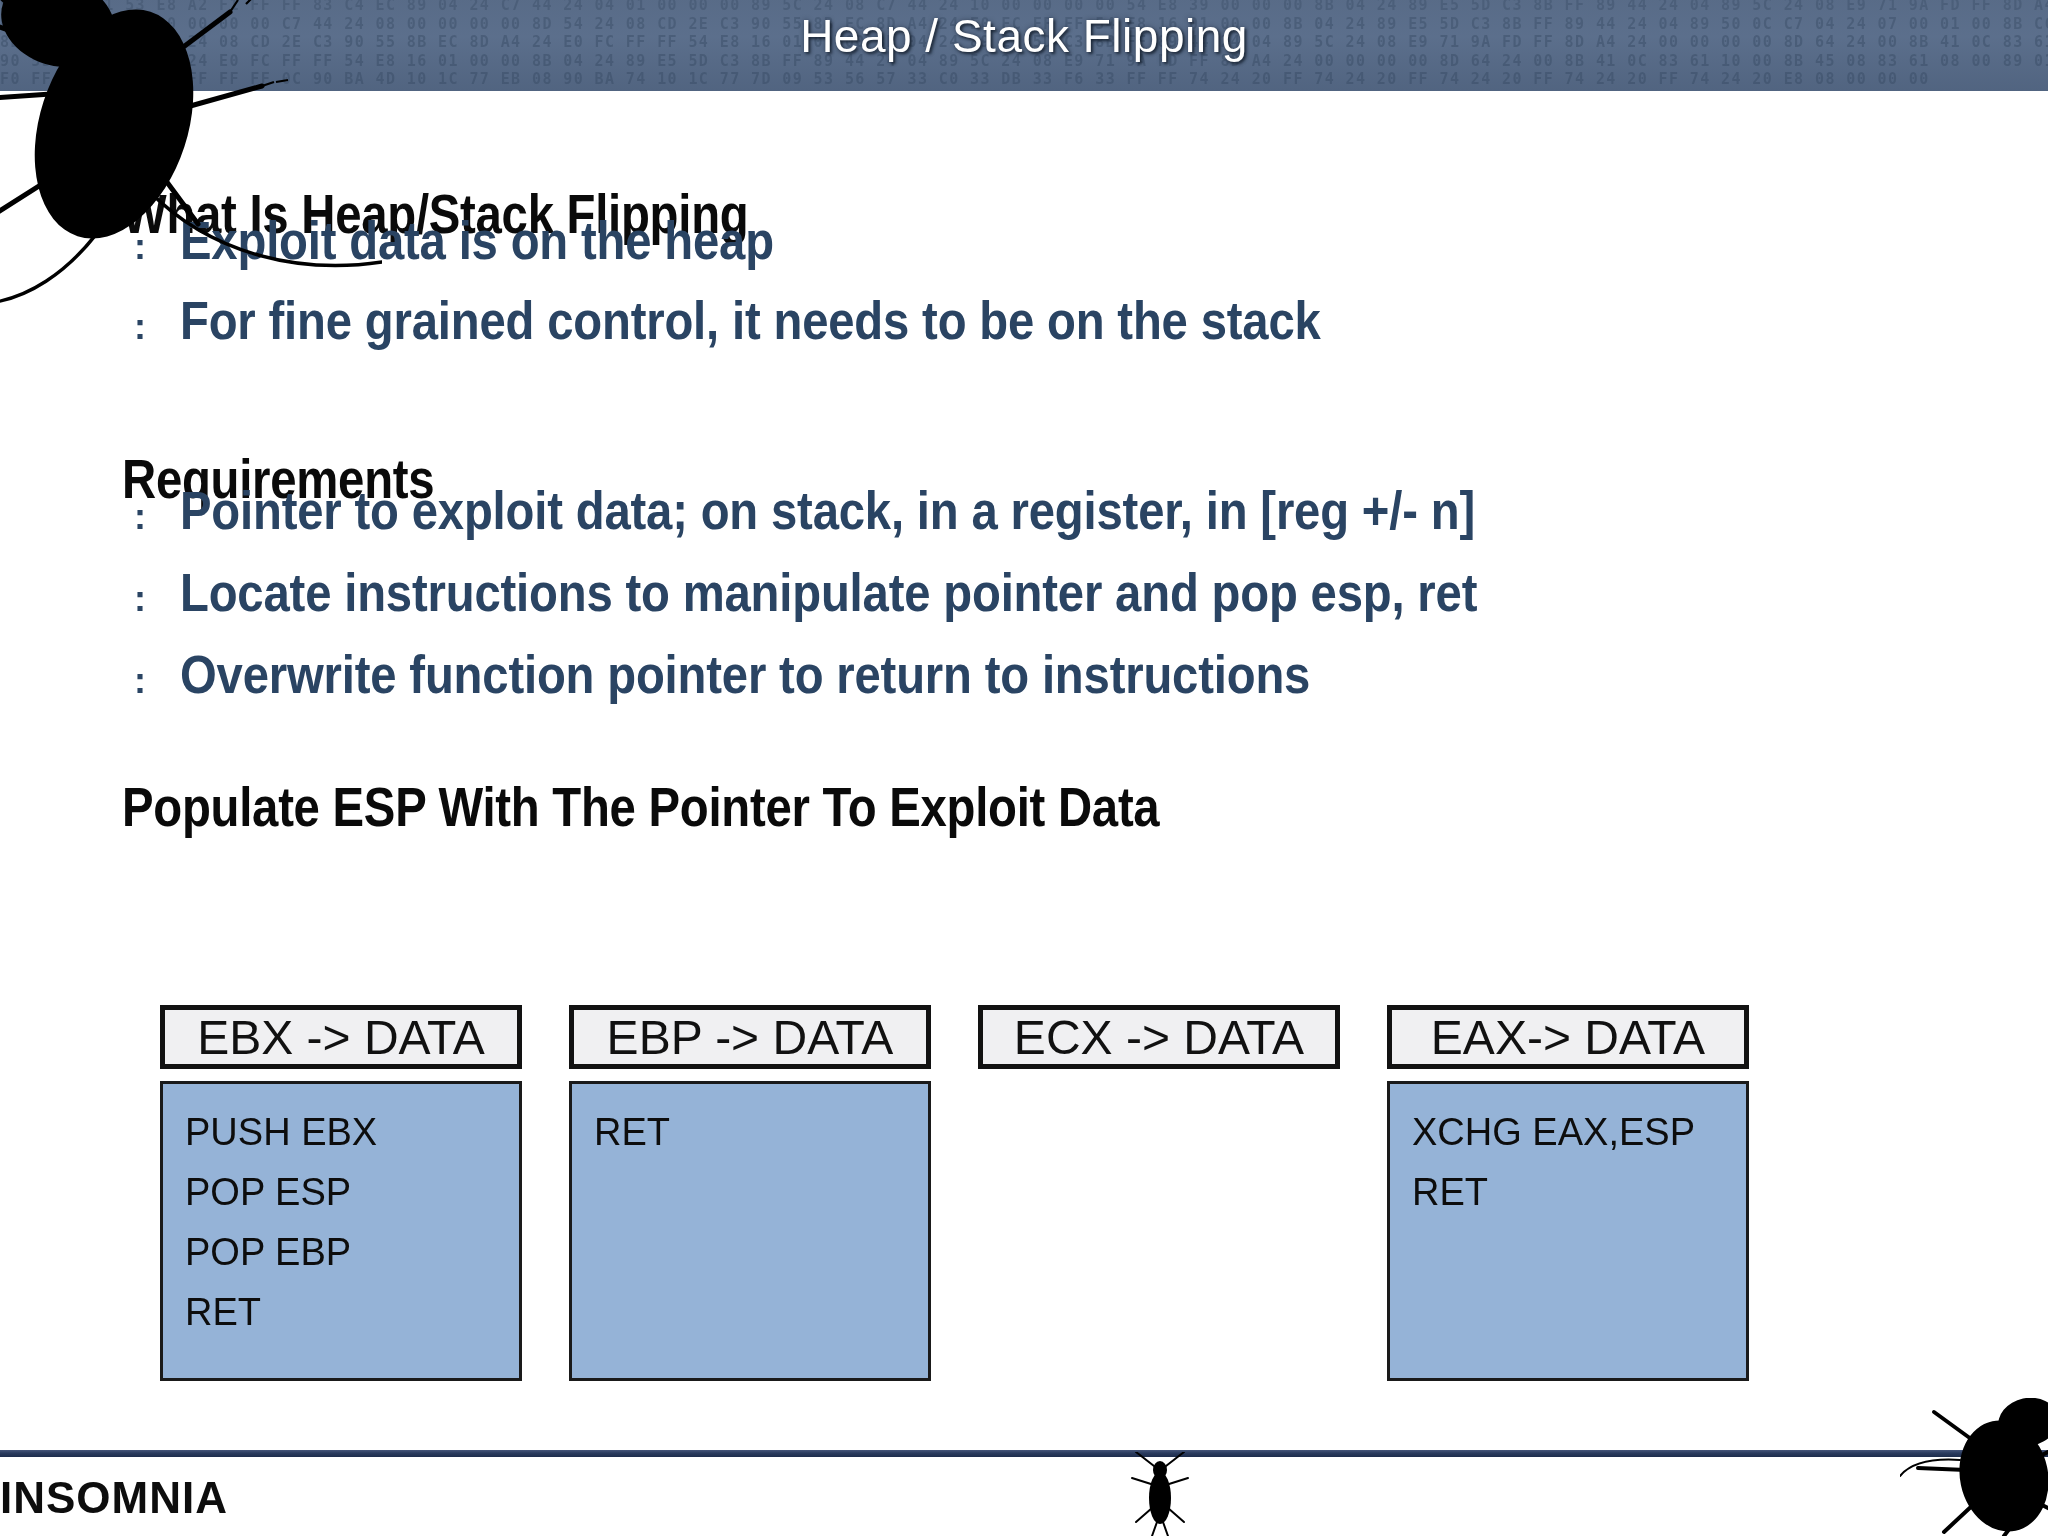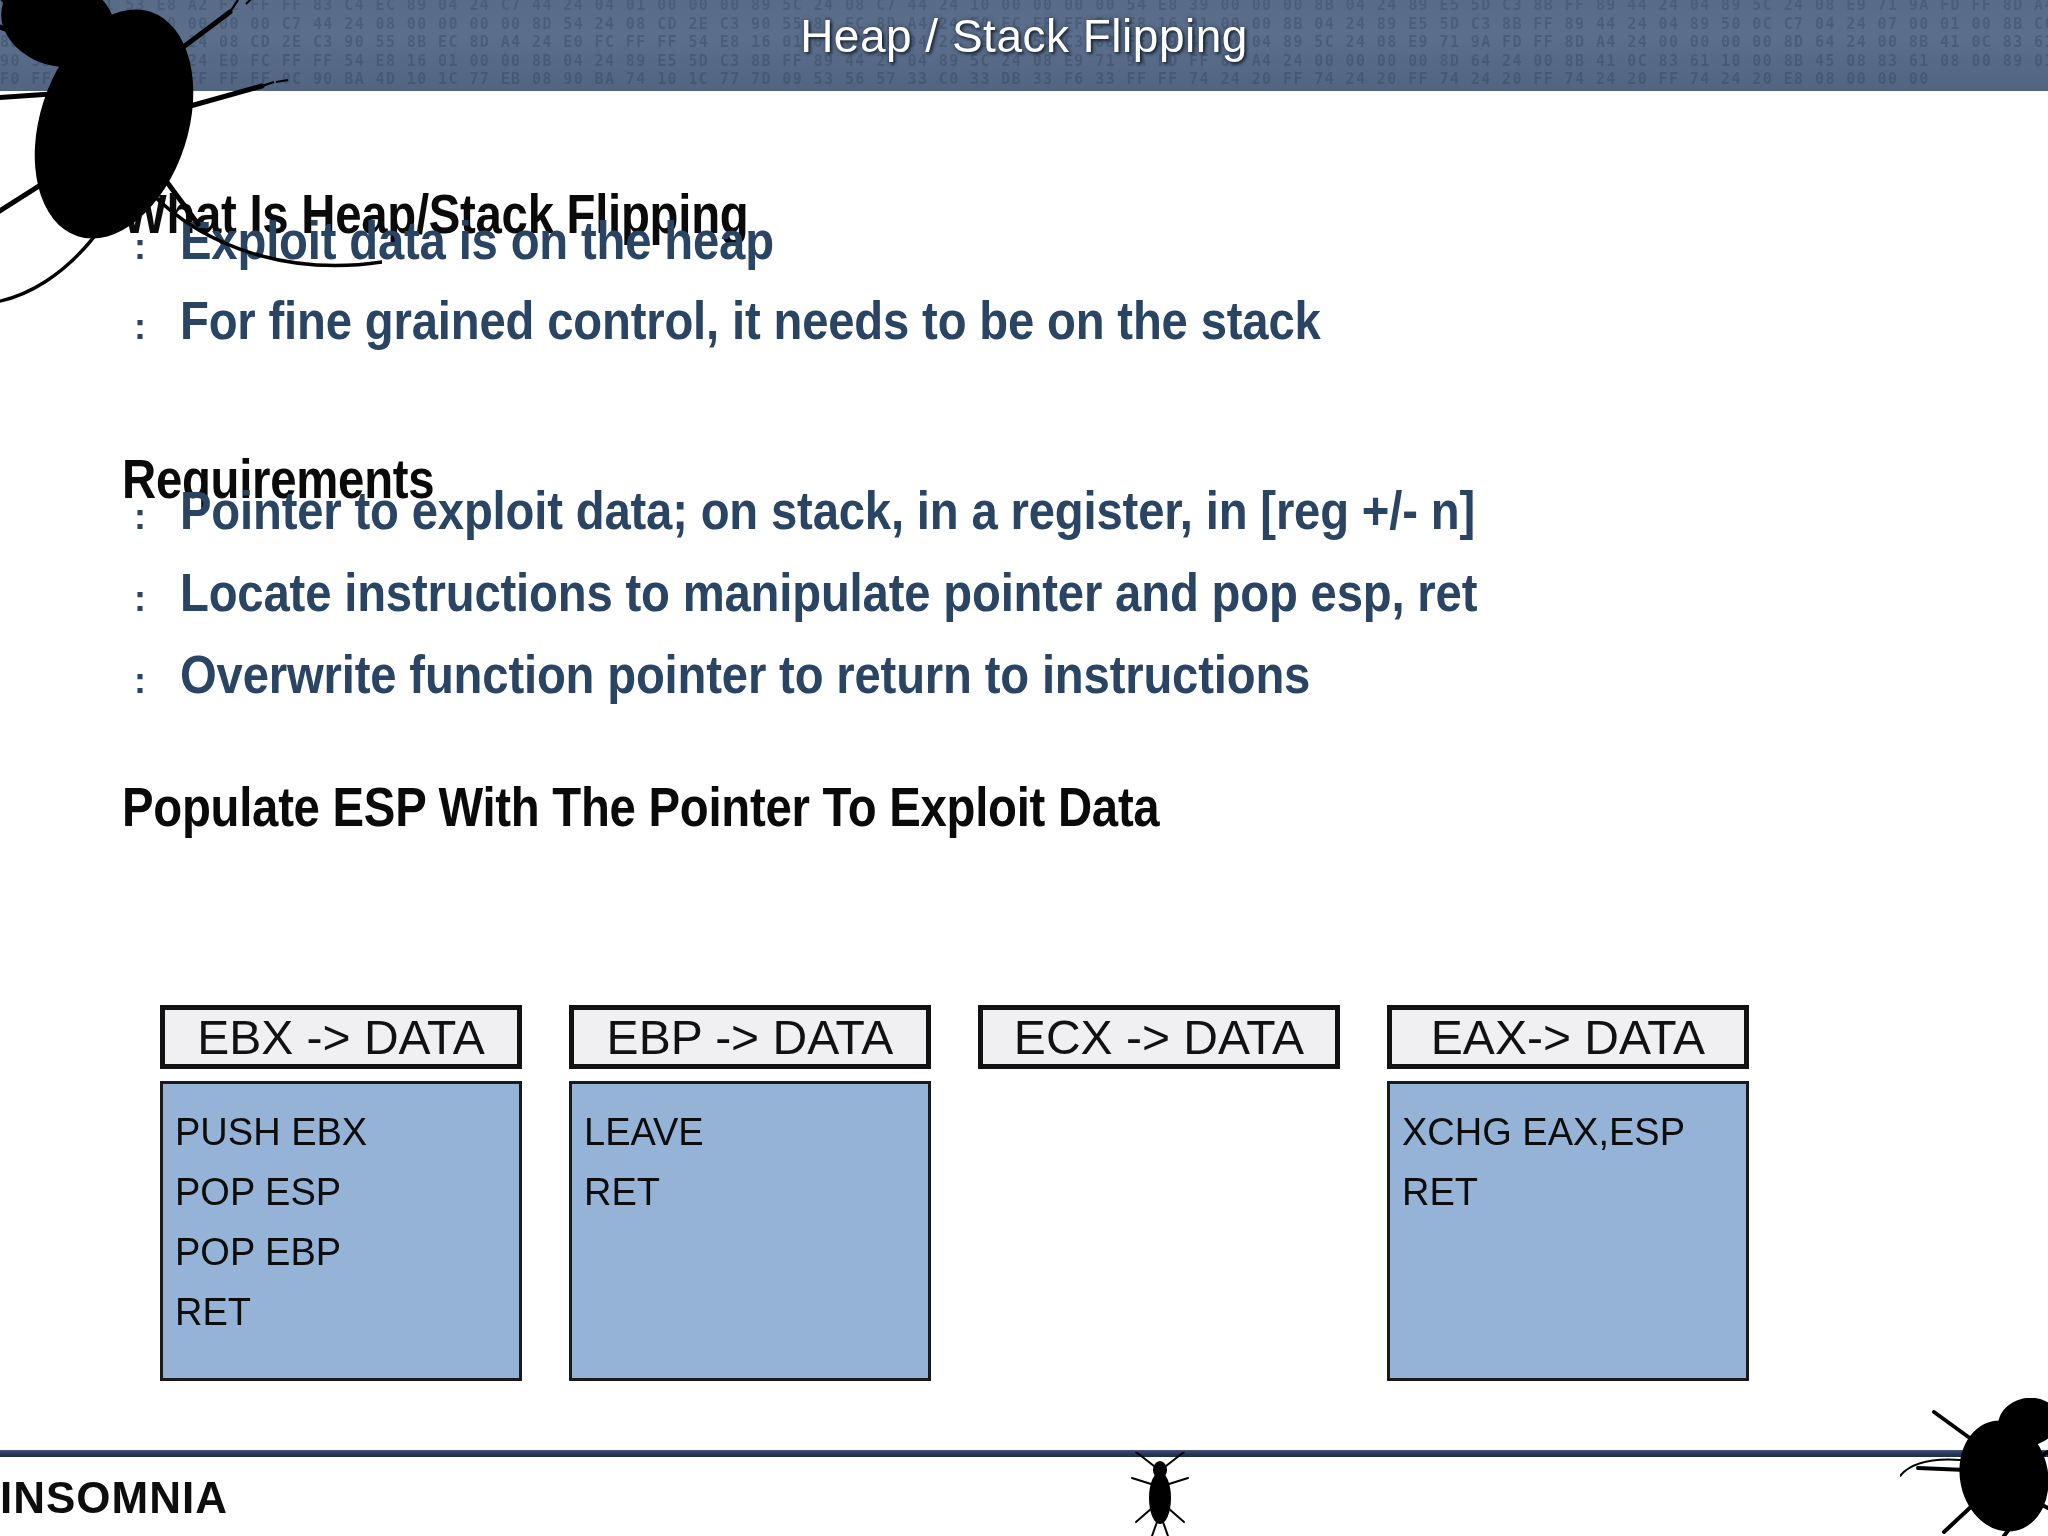"PUSH EBX" .box-body { padding: 18px 0 0 12px -> 18px 0 0 22px }
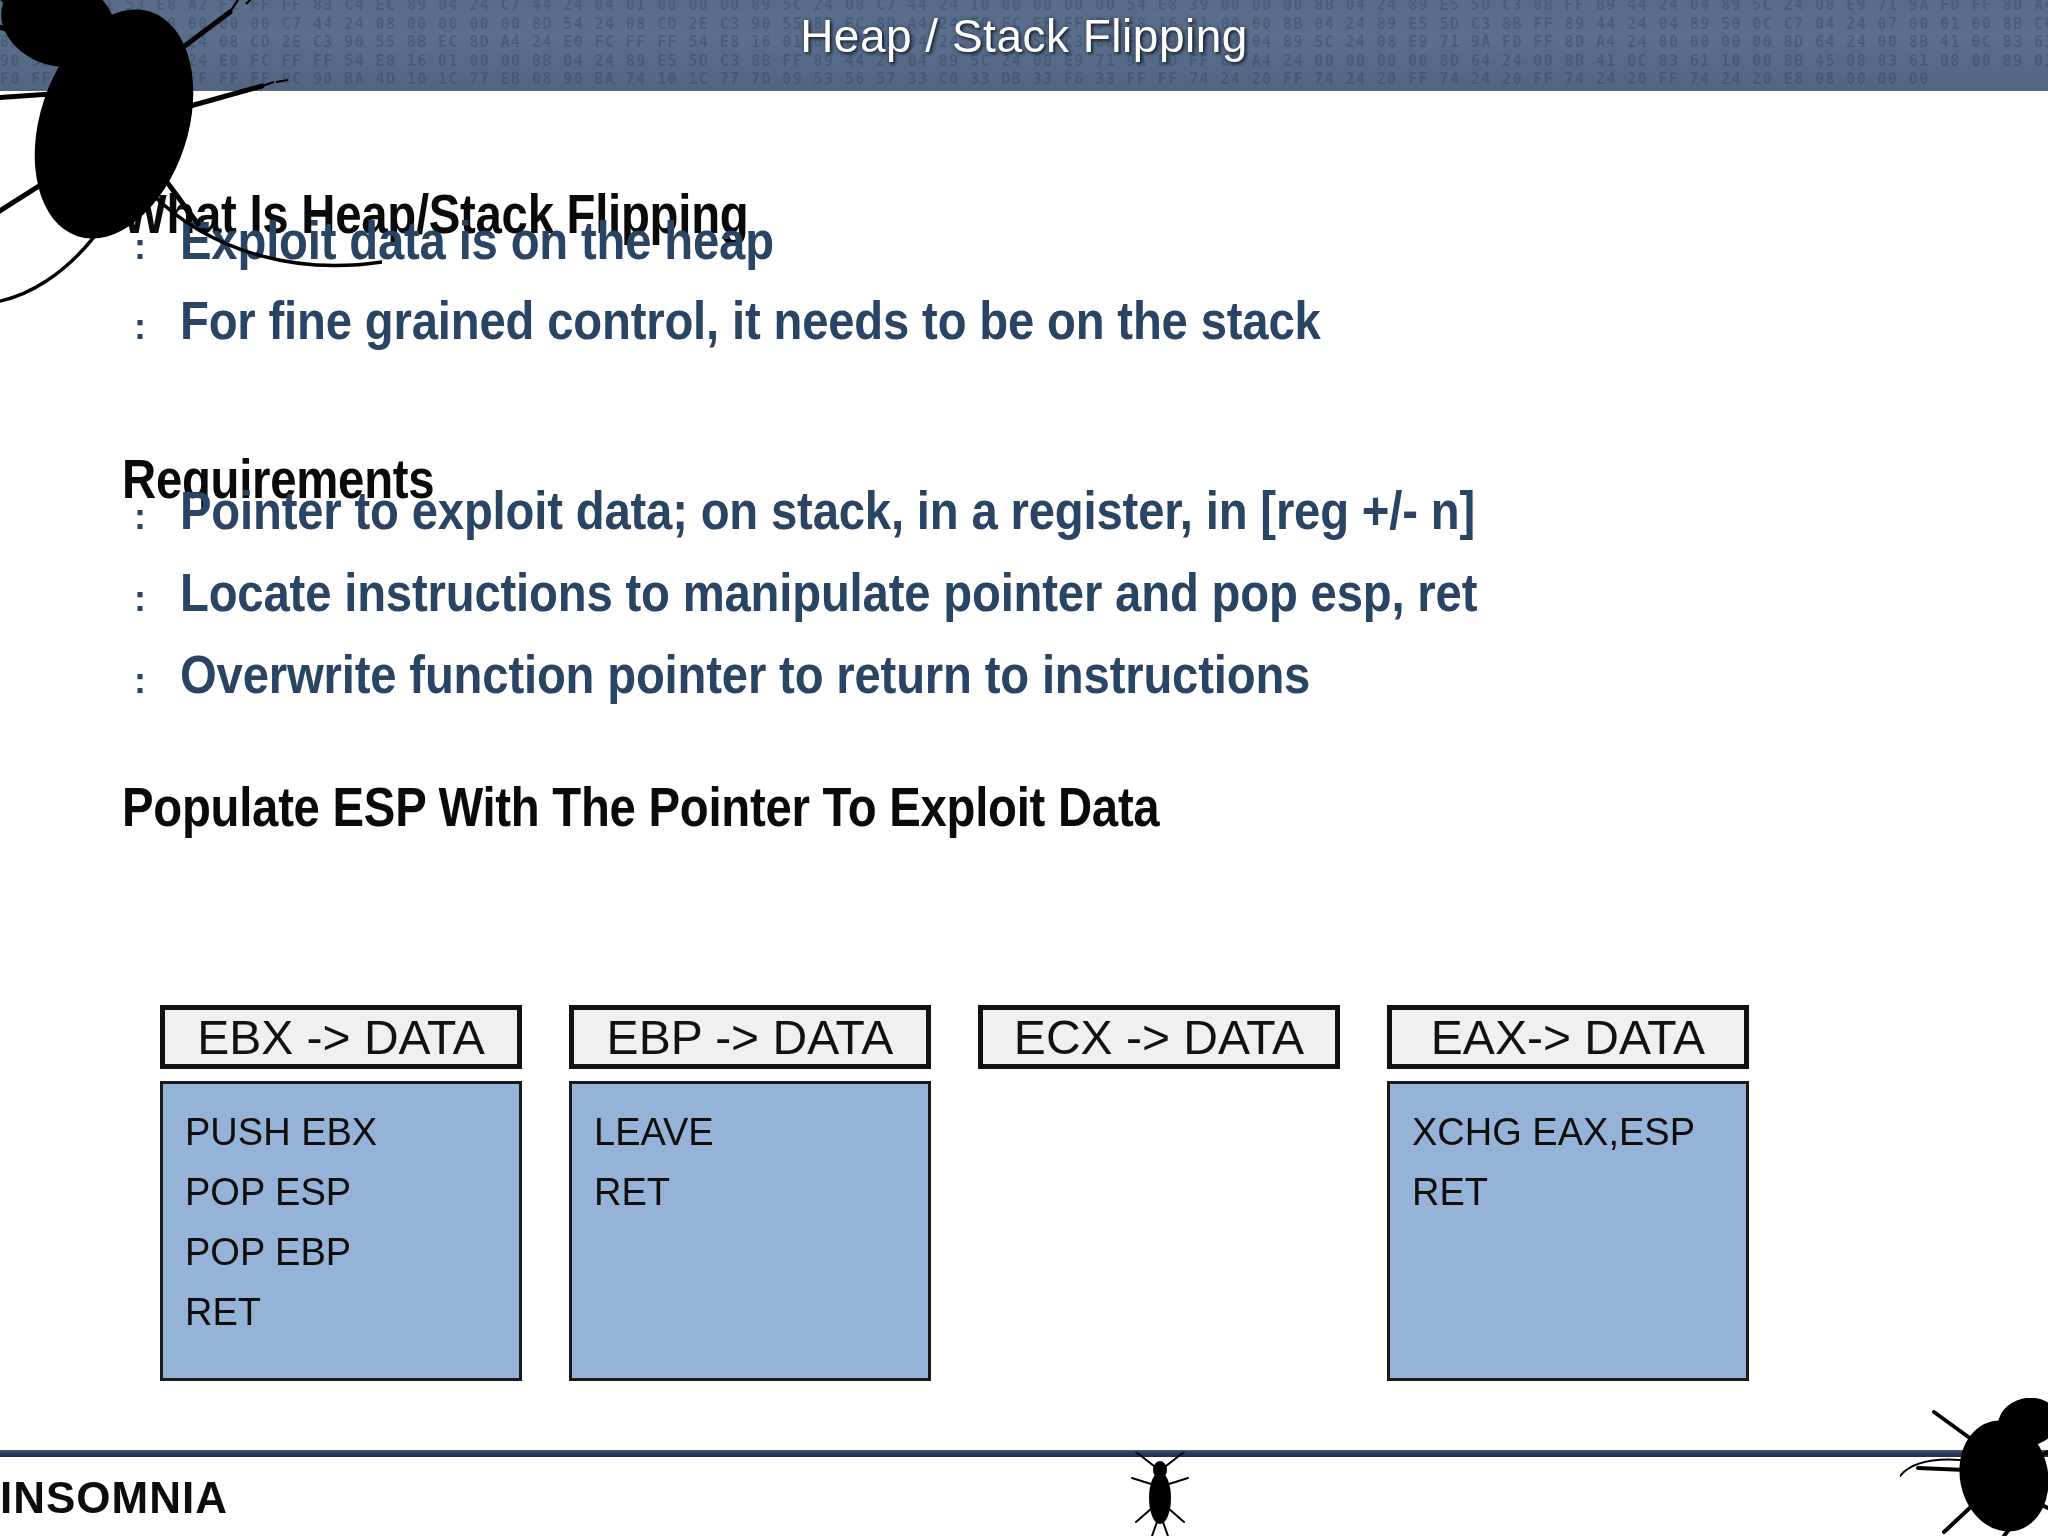"LEAVE" div.box-line { html: <div>LEAVE</div> -> none }
